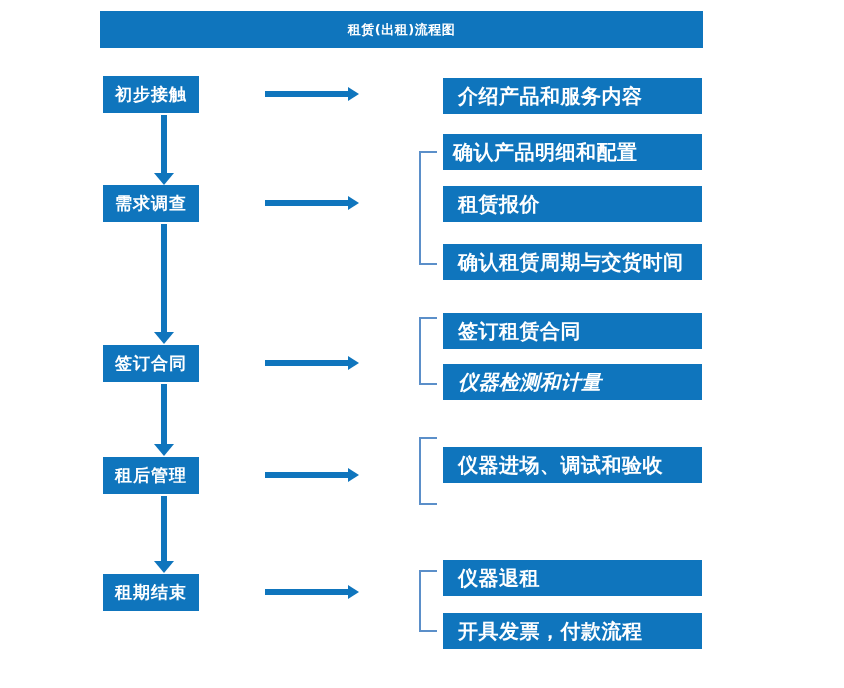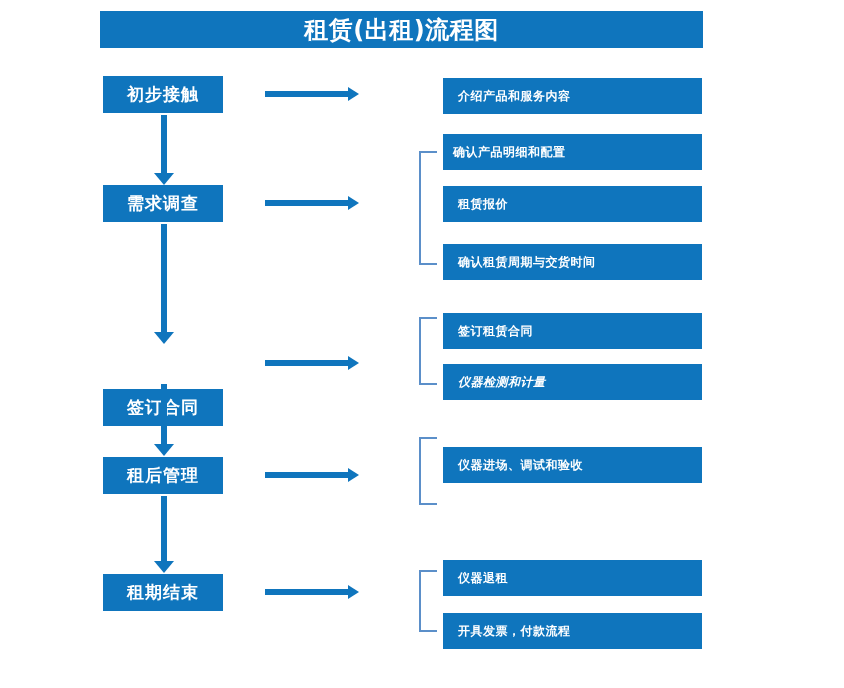"租赁(出租)流程图" .title-banner { font-size: 24px -> 13px }
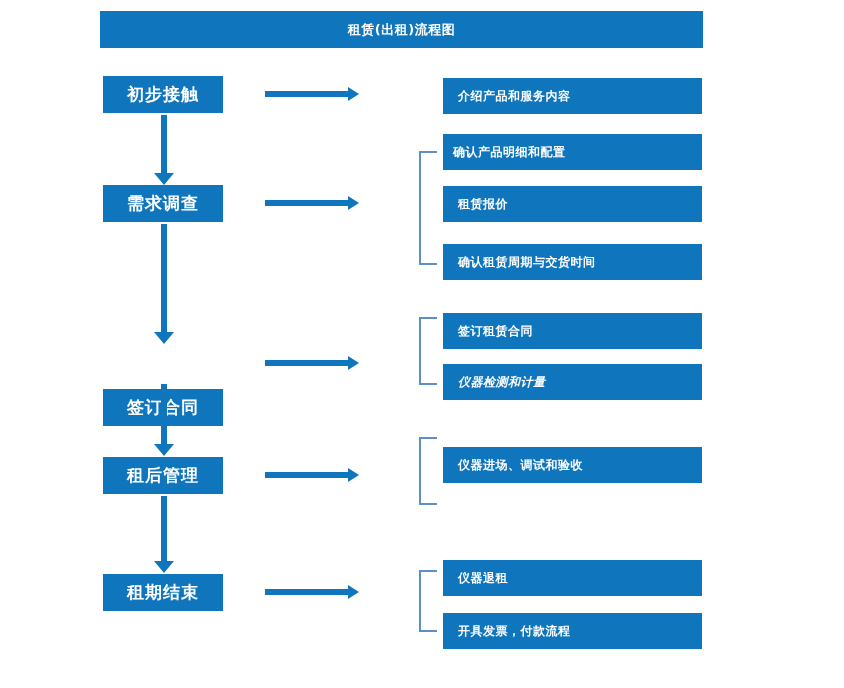"初步接触" .stage-box { width: 120px -> 96px }
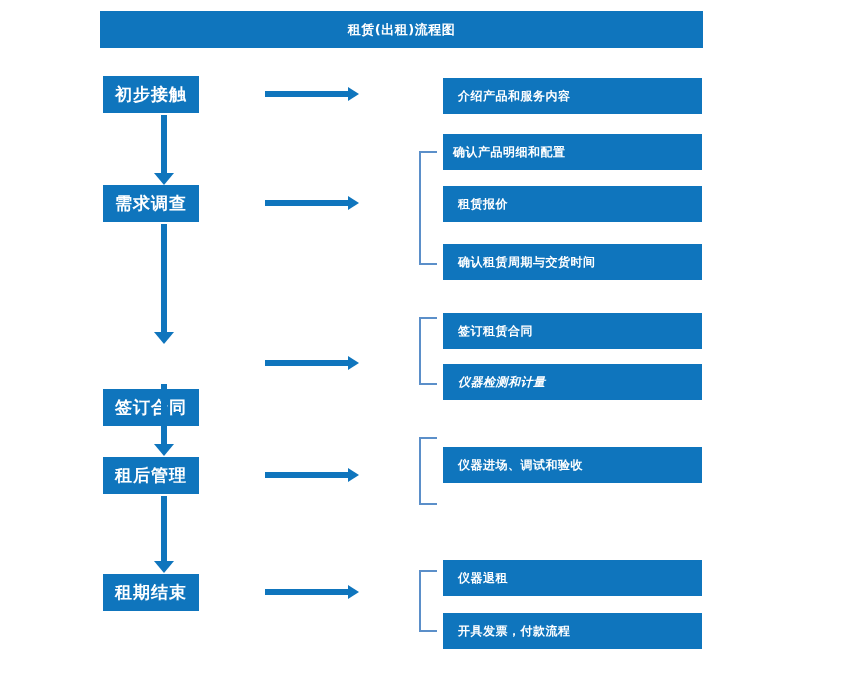"介绍产品和服务内容" .detail-box { font-size: 12px -> 20px }
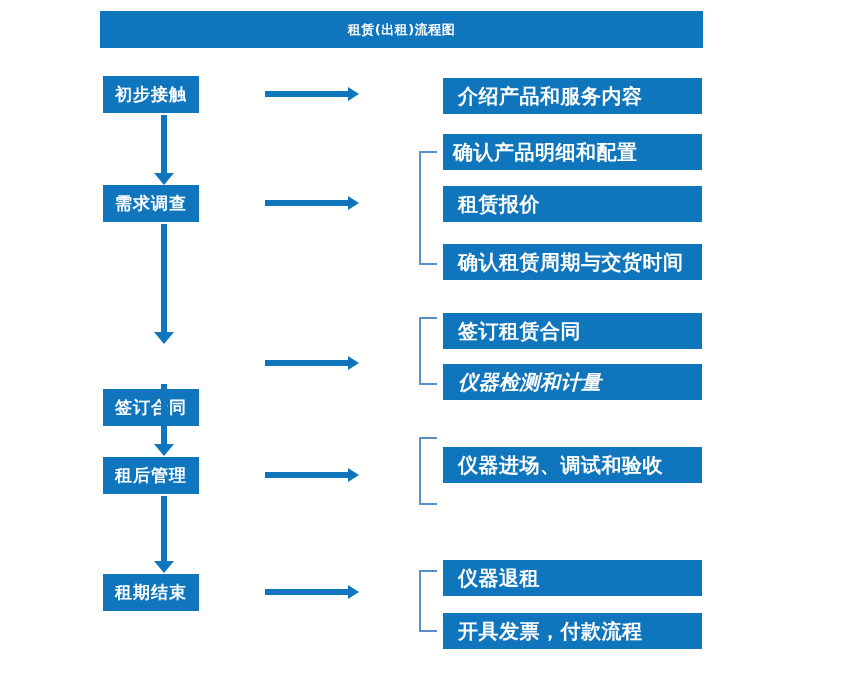"签订合同" div.stage-box { margin-top: 44px -> none }
